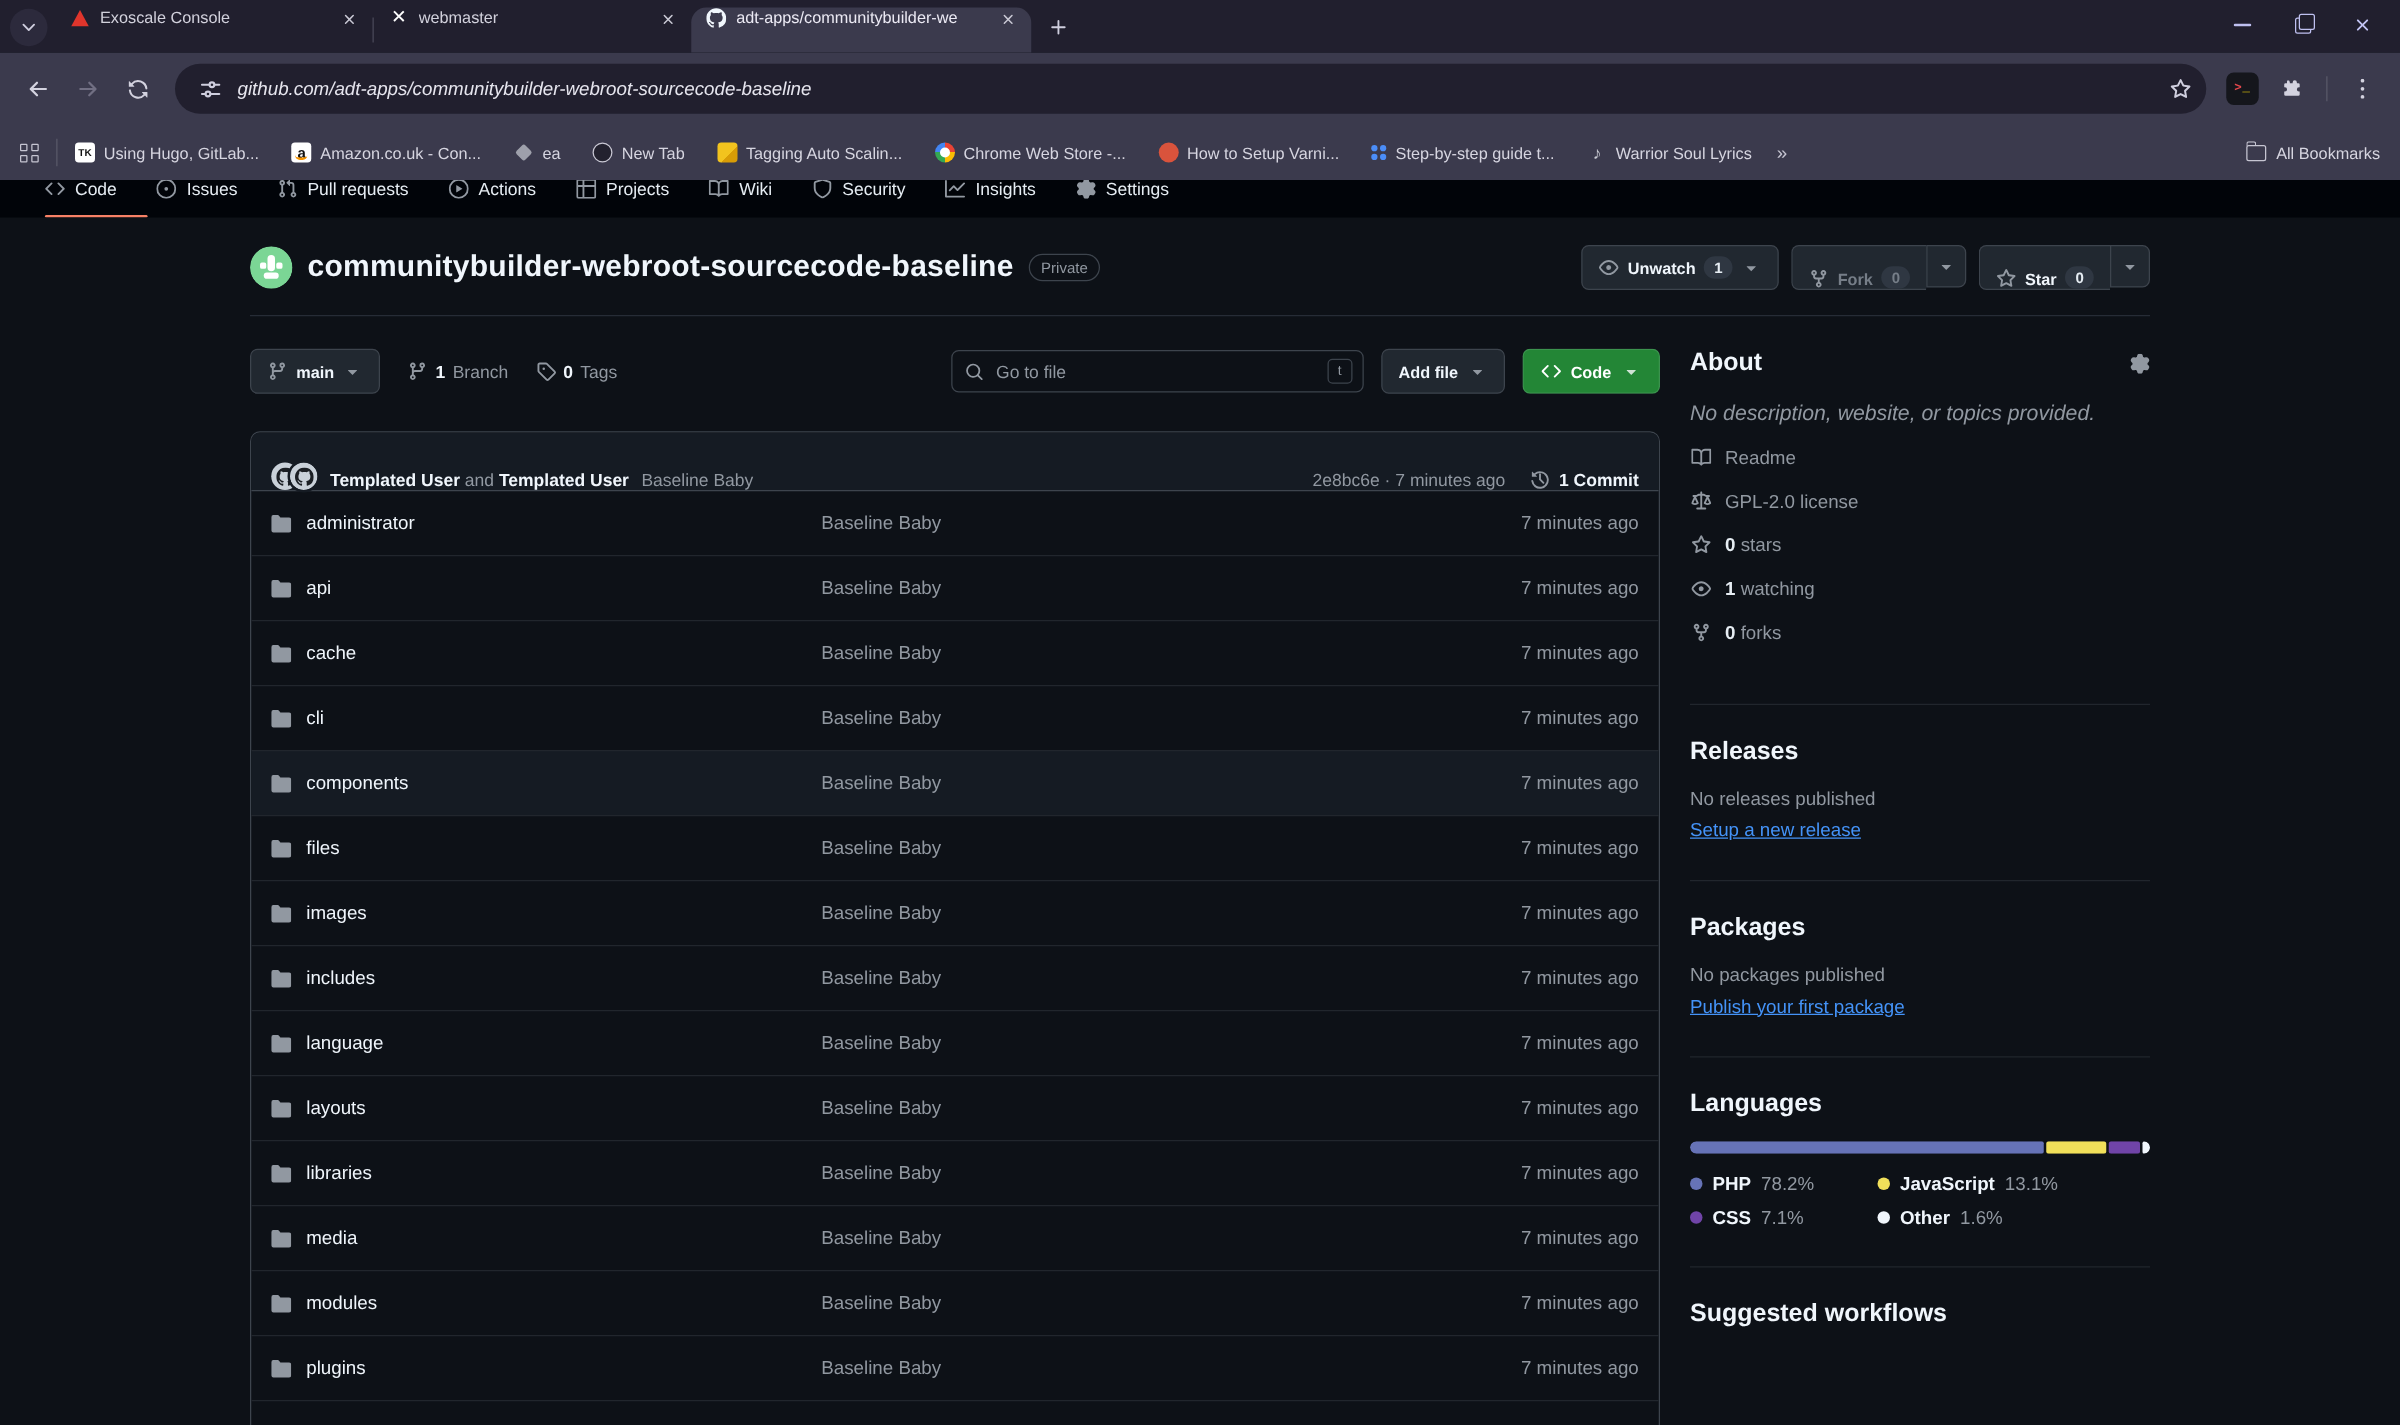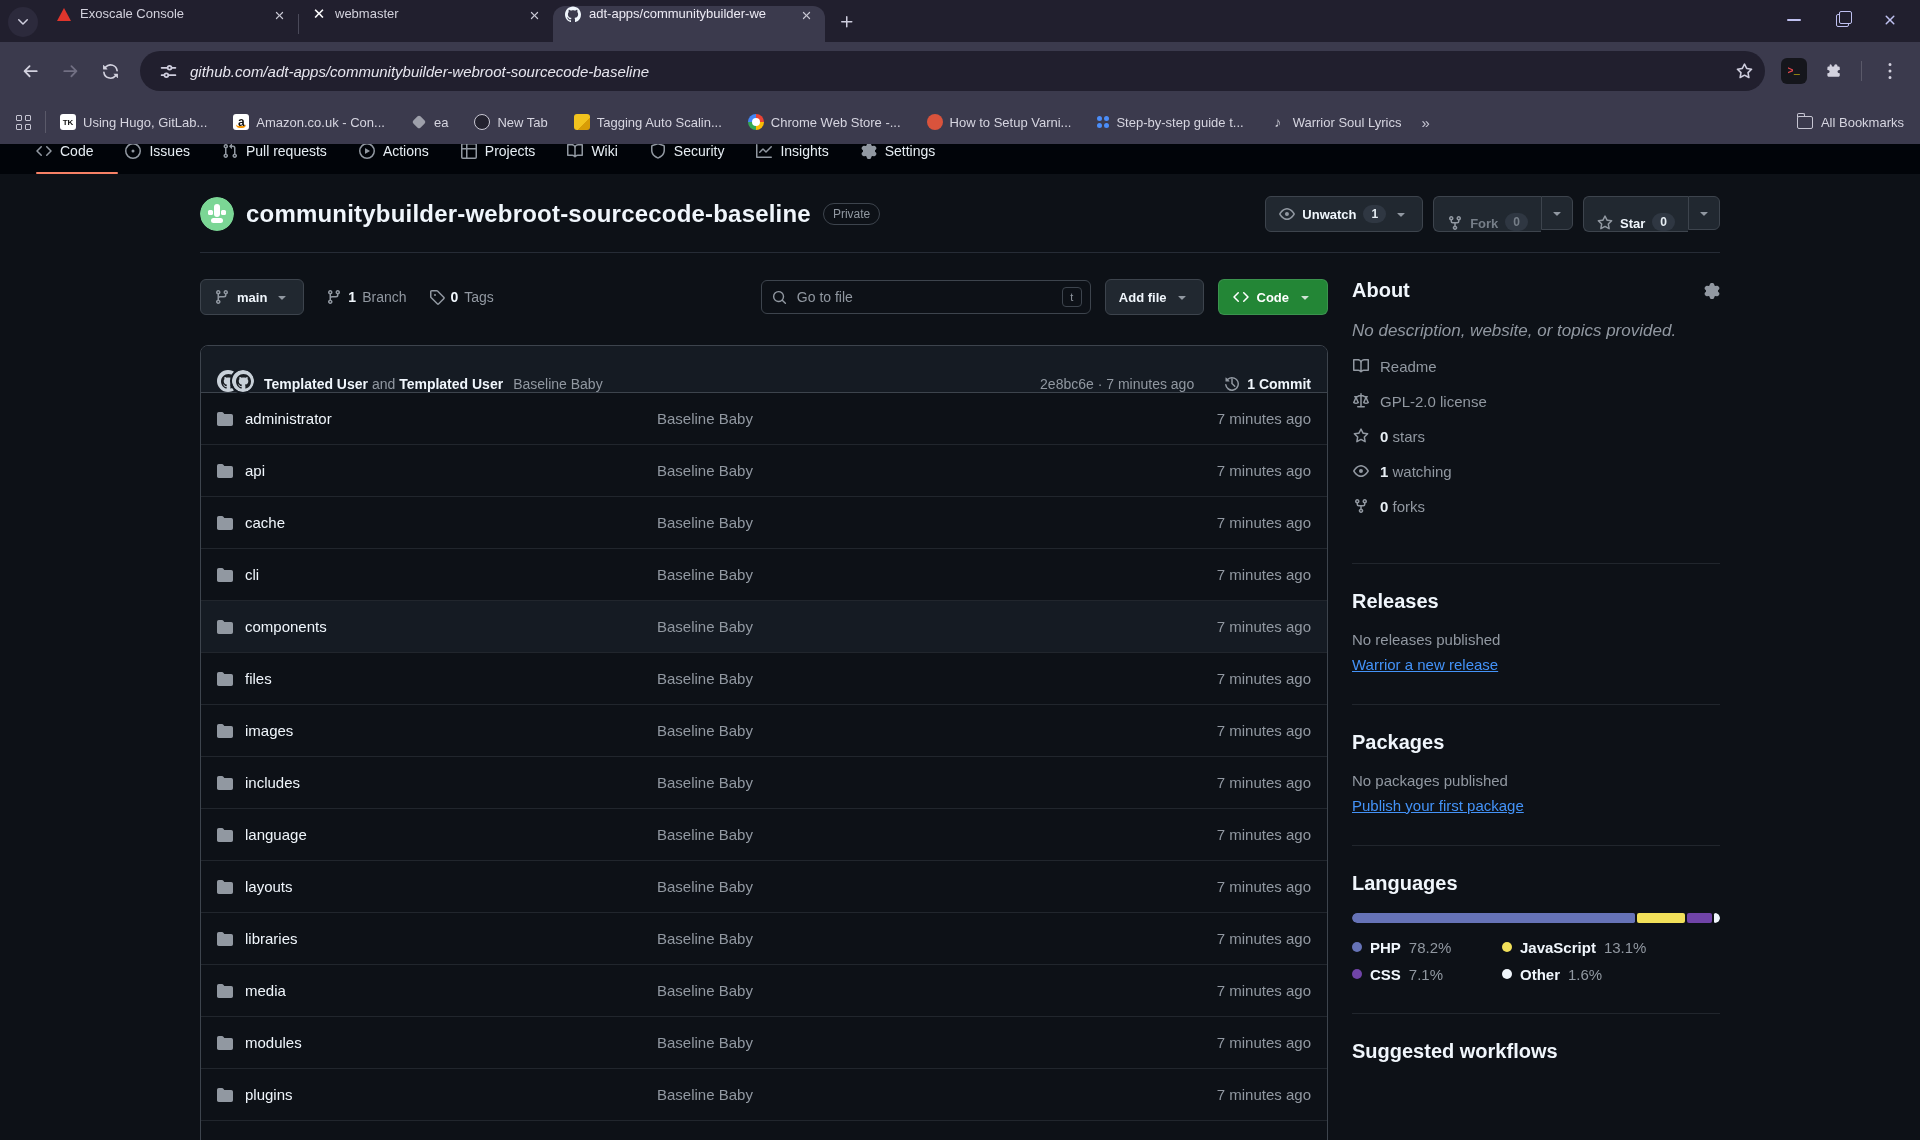"2e8bc6e · 7 minutes ago" .commit-right { gap: 30px -> 20px }
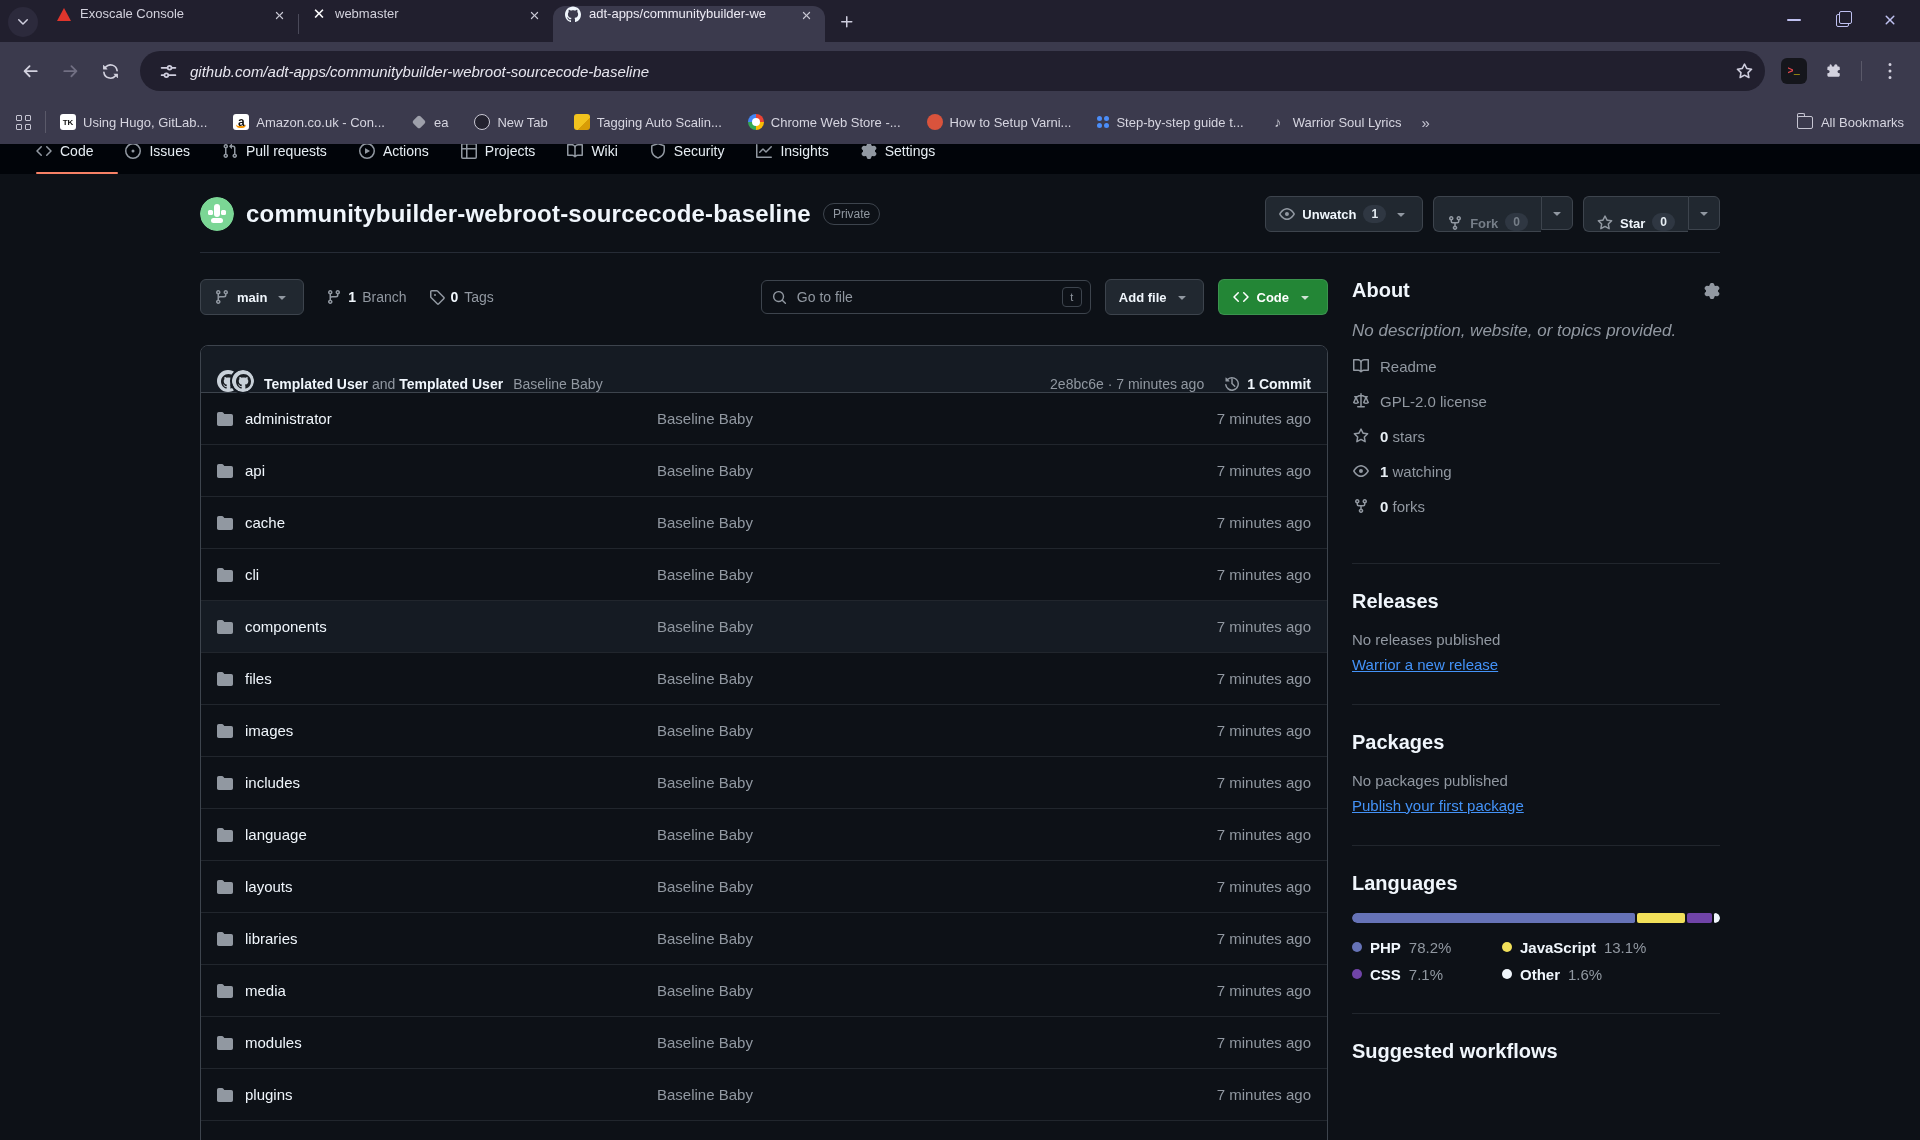"Warrior a new release" span.side-link { text: Warrior -> Setup }
